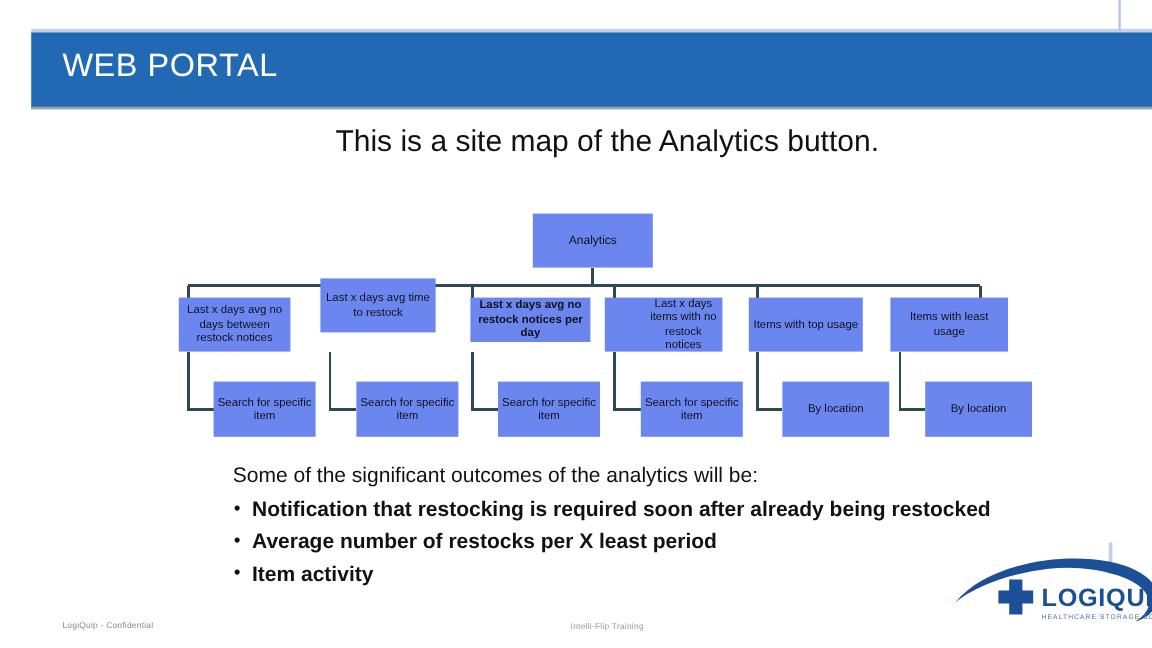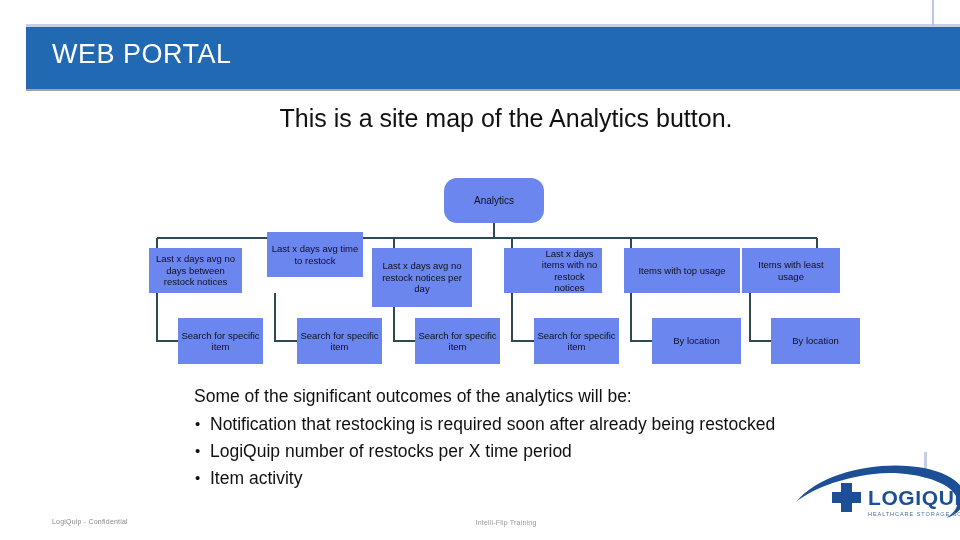"Analytics" .node.root { border-radius: 13px -> none }
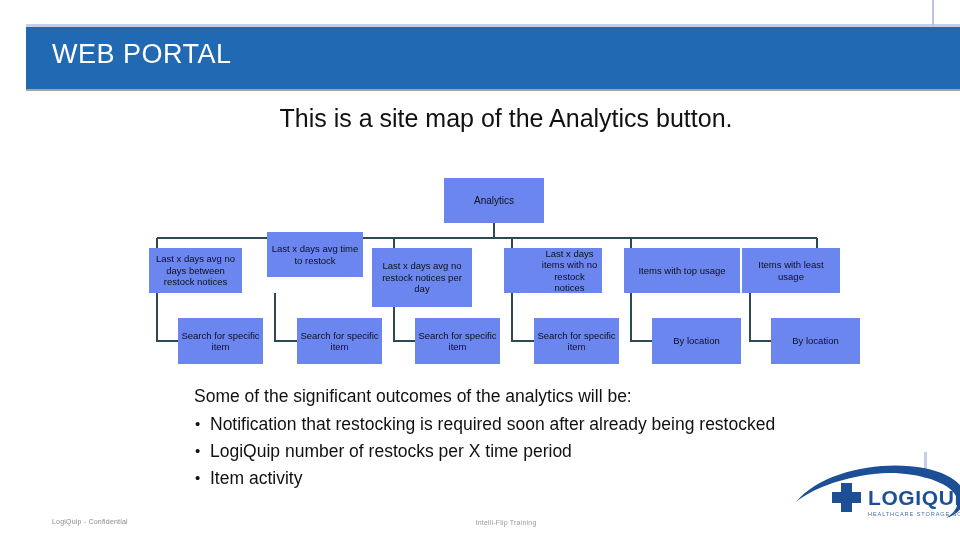"Last x days avg no restock" div.node { font-weight: none -> bold; height: 59px -> 37px; left: 346px -> 366px }
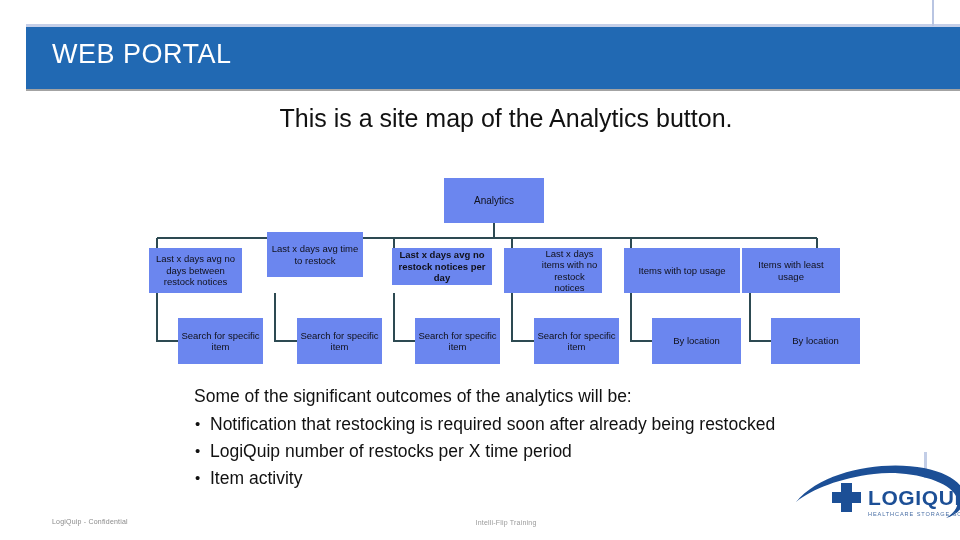"Items with top usage" div.node { width: 116px -> 95px }
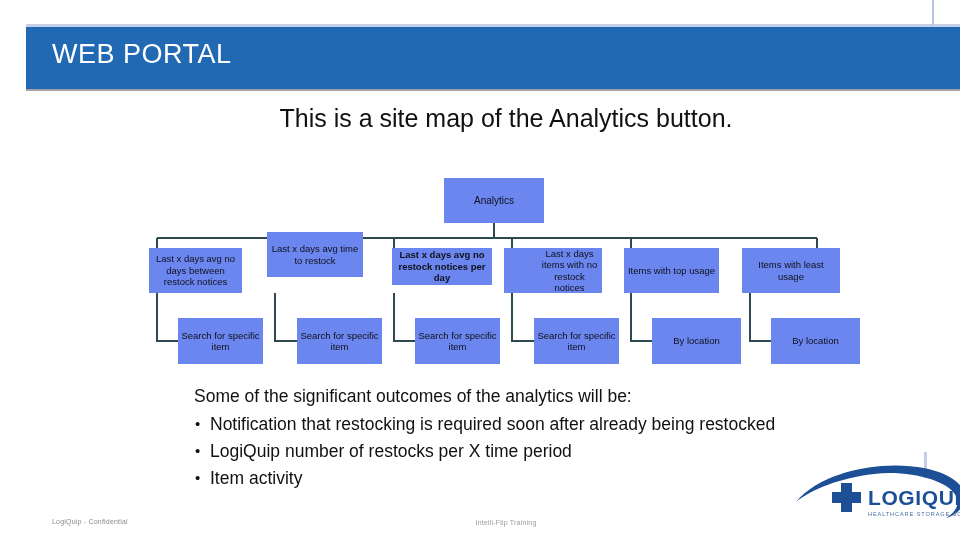"Notification that restocking is required" #outcomes li { font-weight: none -> bold }
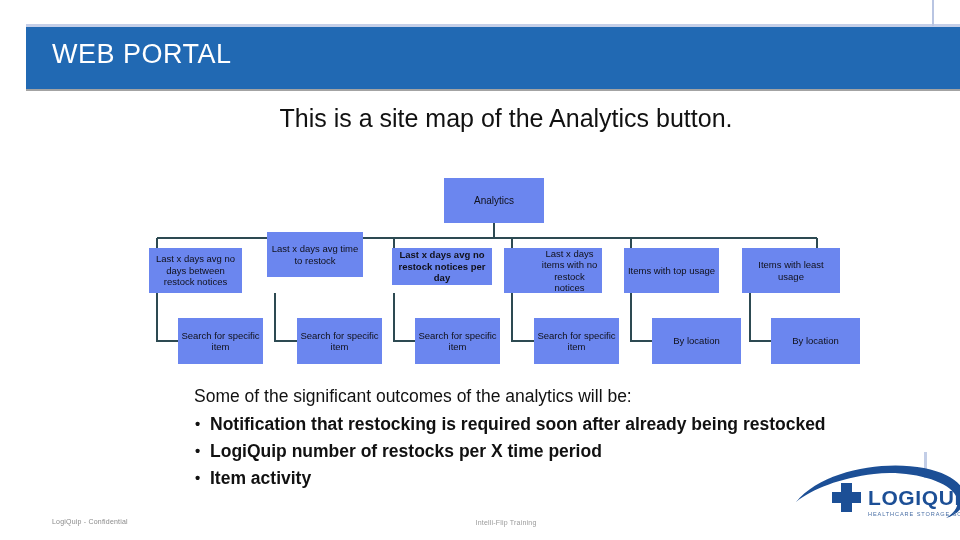"LogiQuip number of restocks per" li { text: LogiQuip number of restocks per X time -> Average number of restocks per X least }
